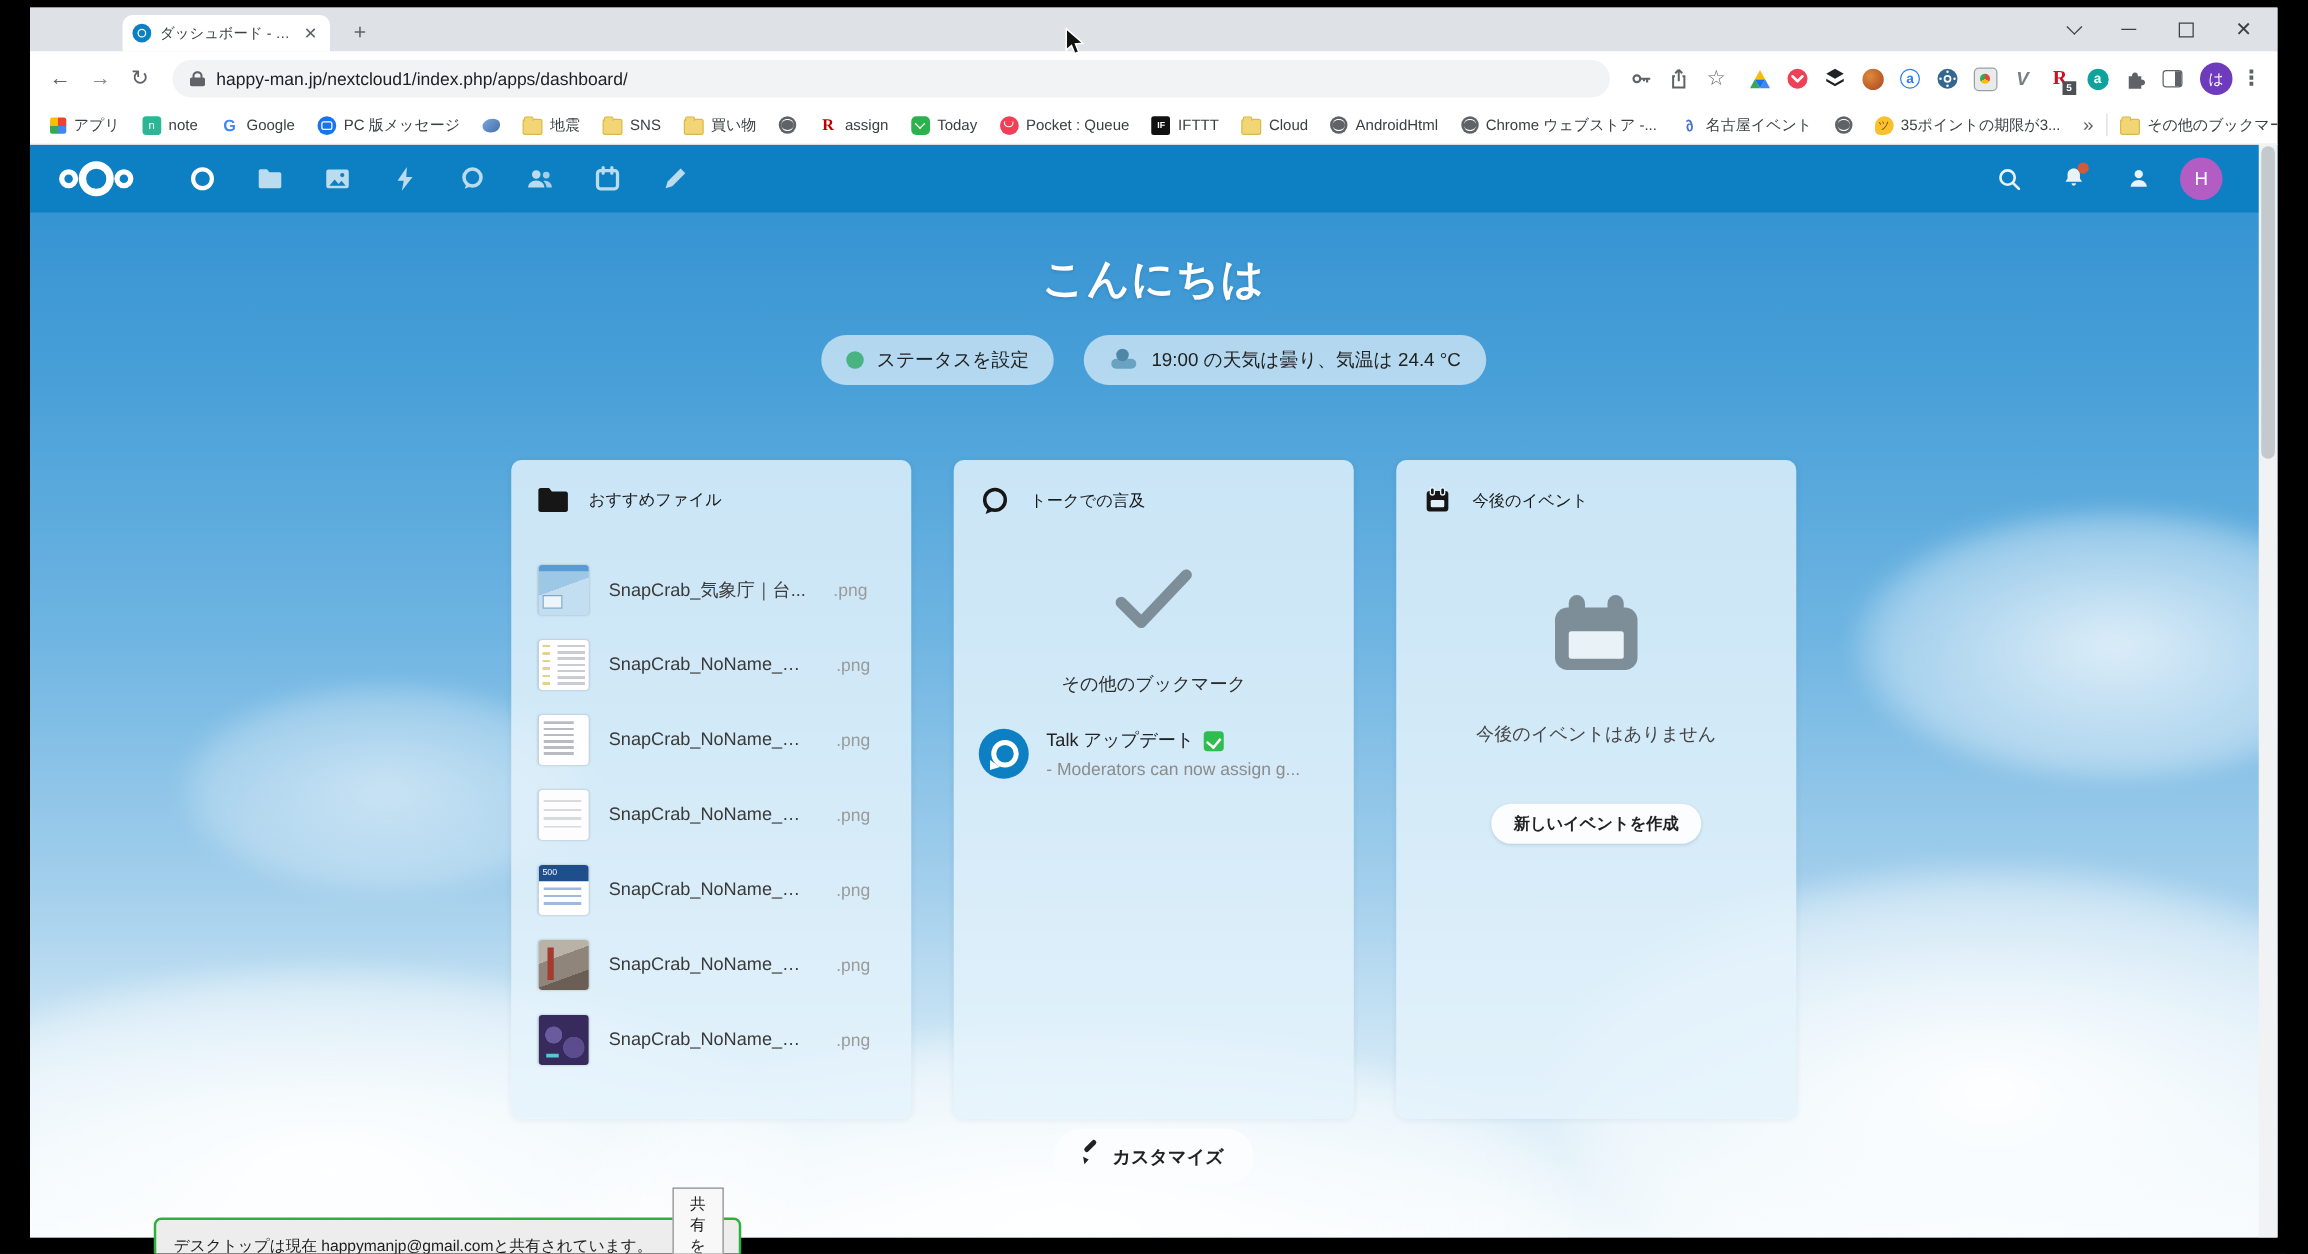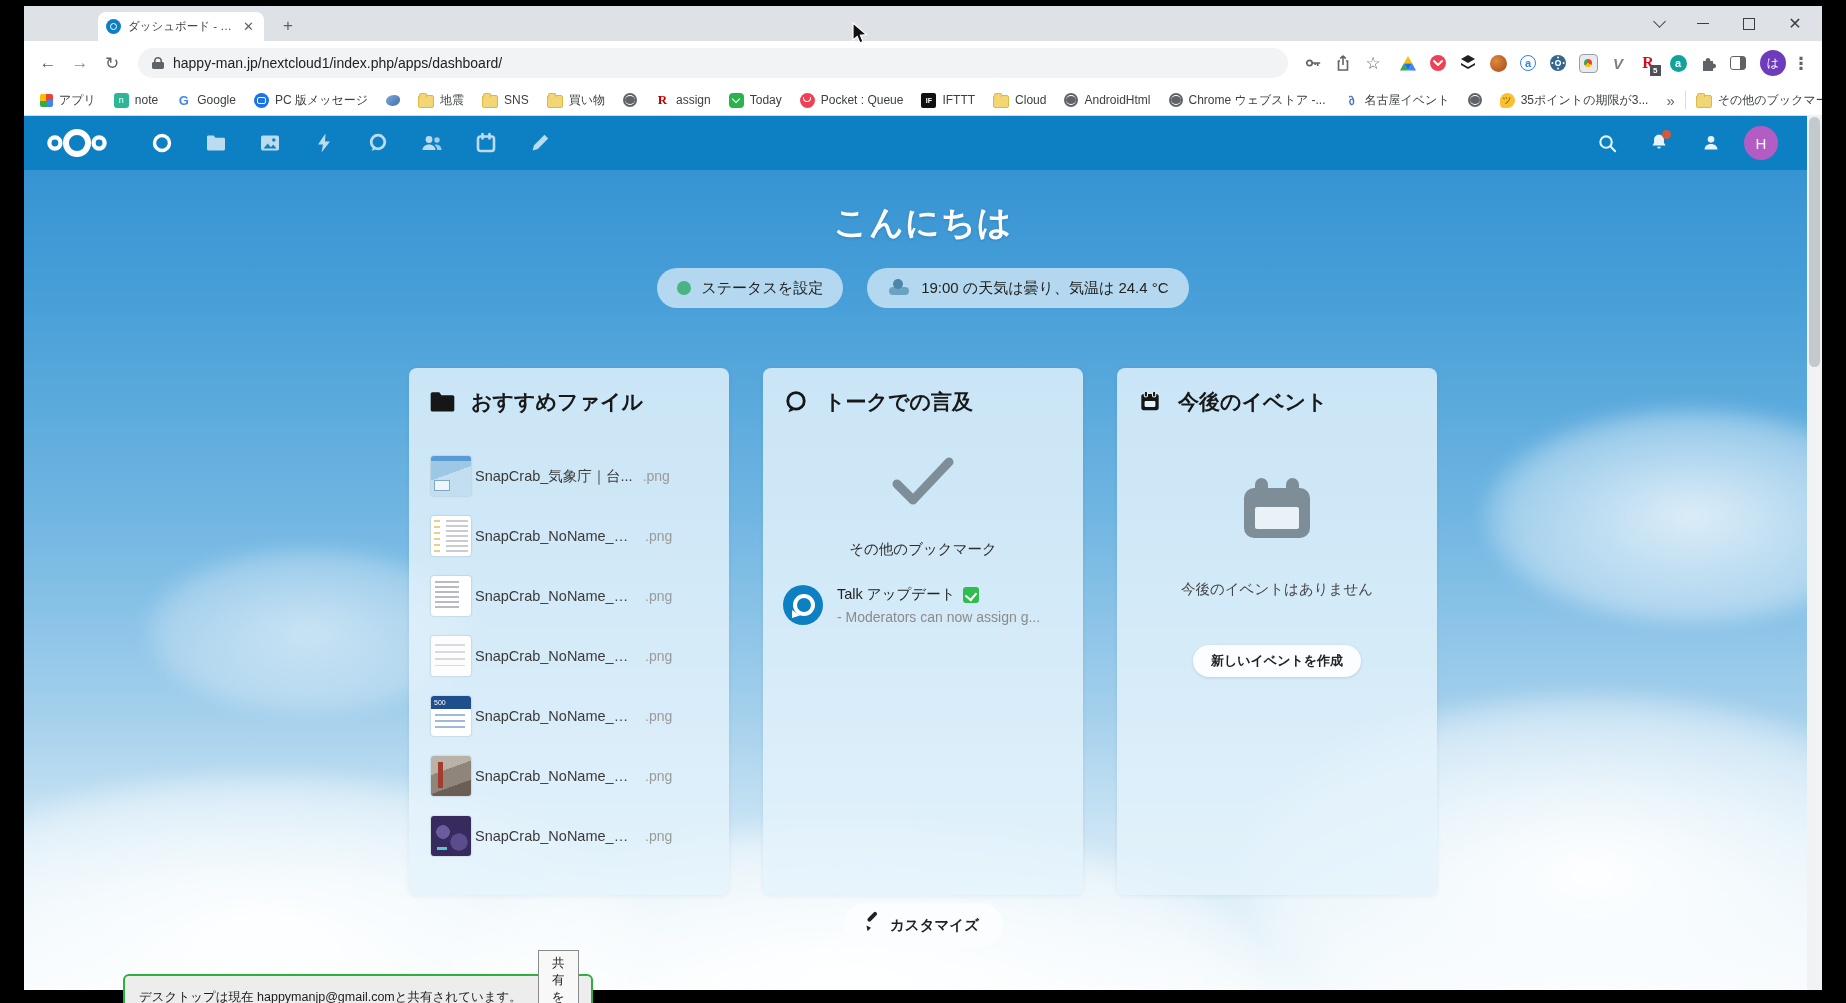"おすすめファイル" .card-title { font-size: 21px -> 13px; font-weight: bold -> normal }
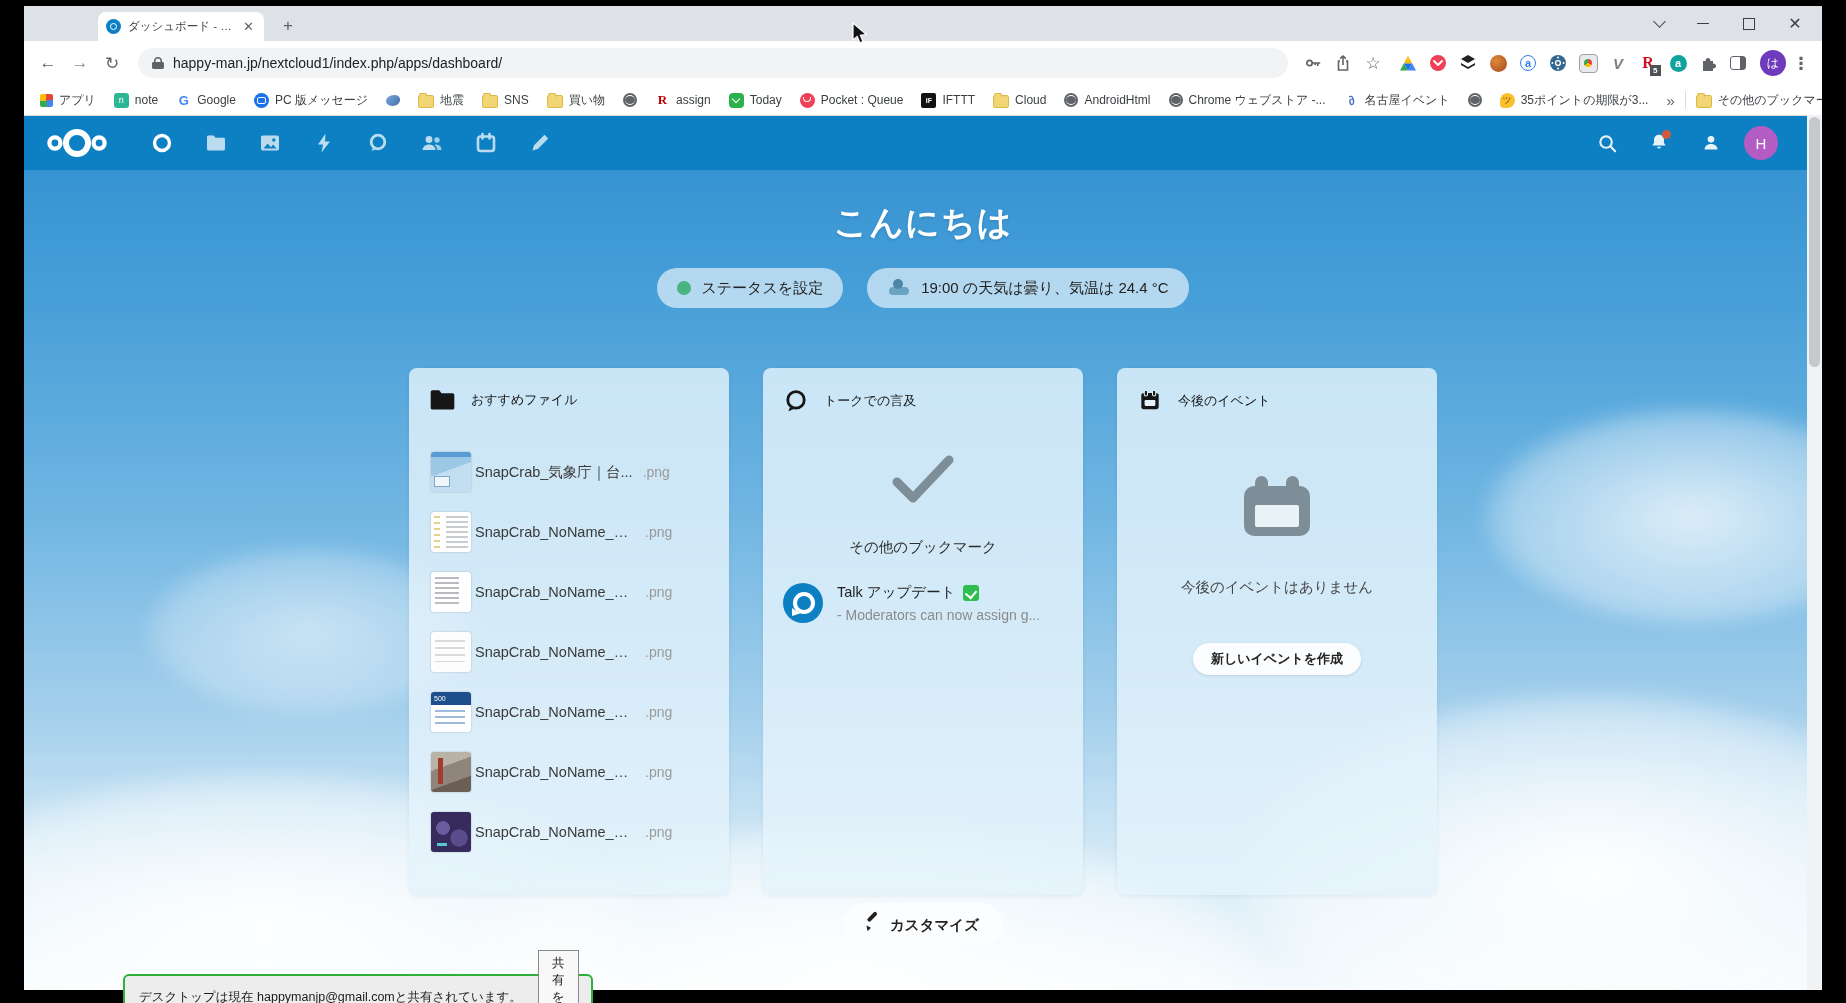"SnapCrab_気象庁｜台..." .file-row { gap: 4px -> 16px }
